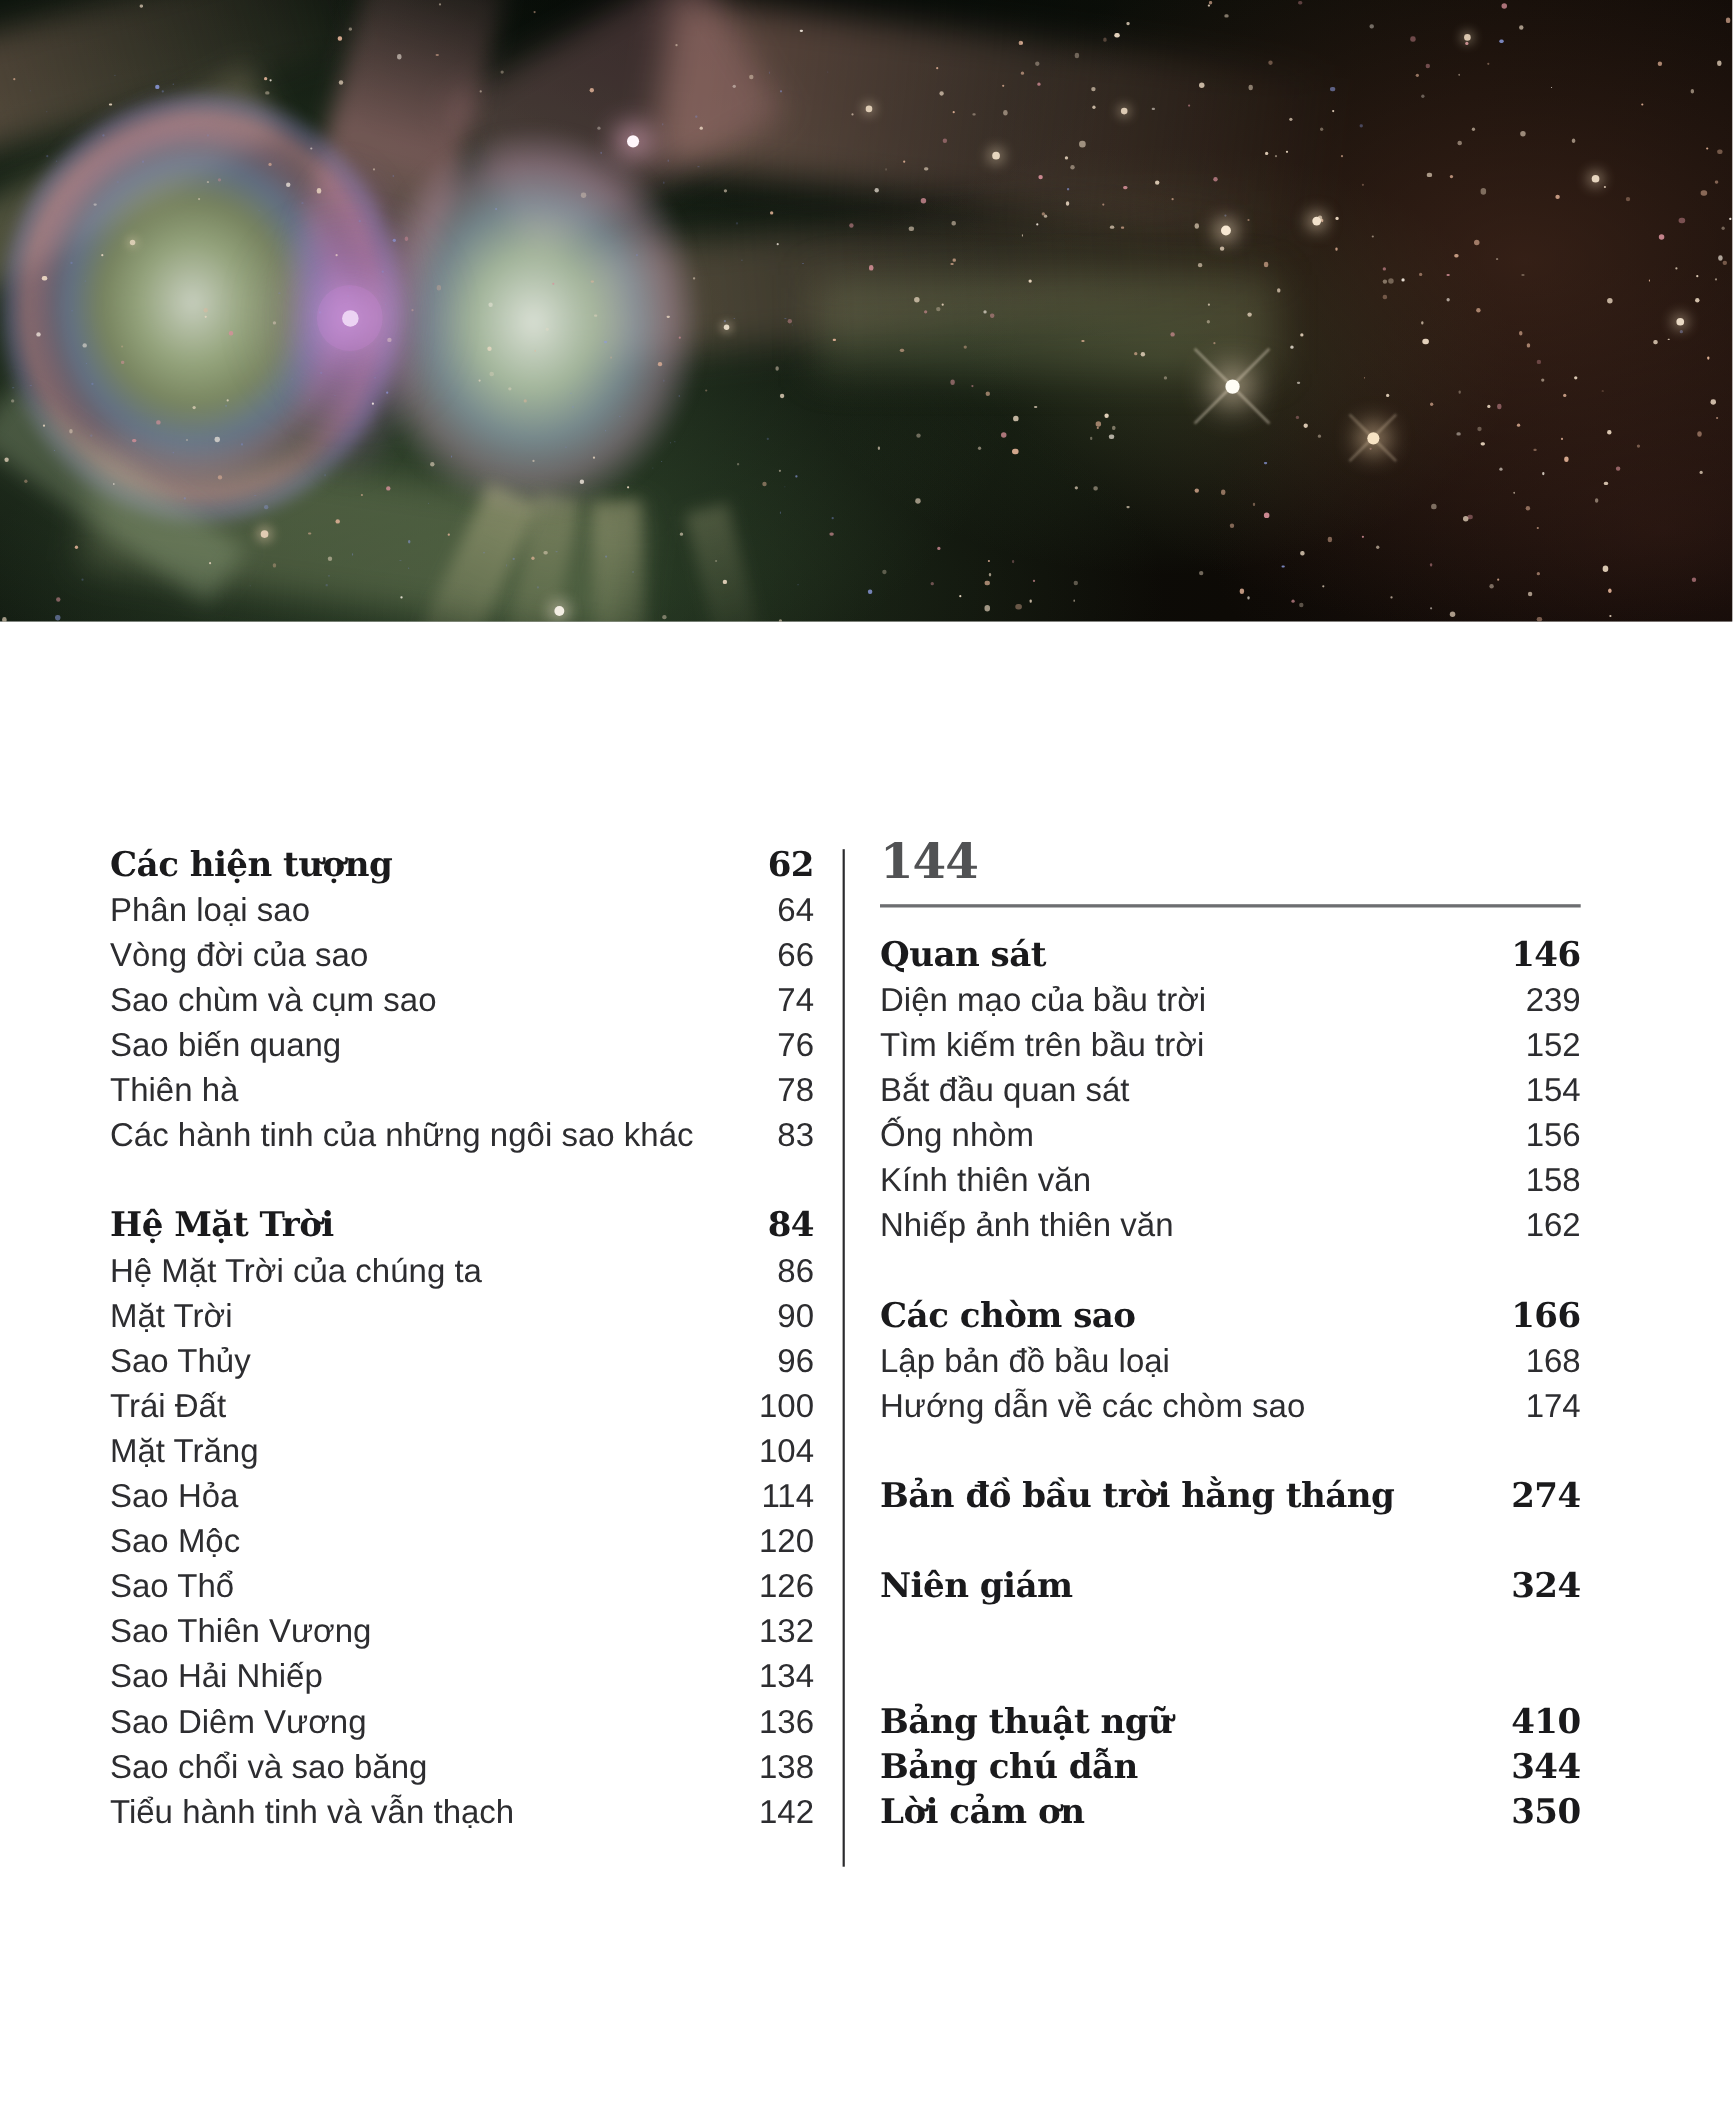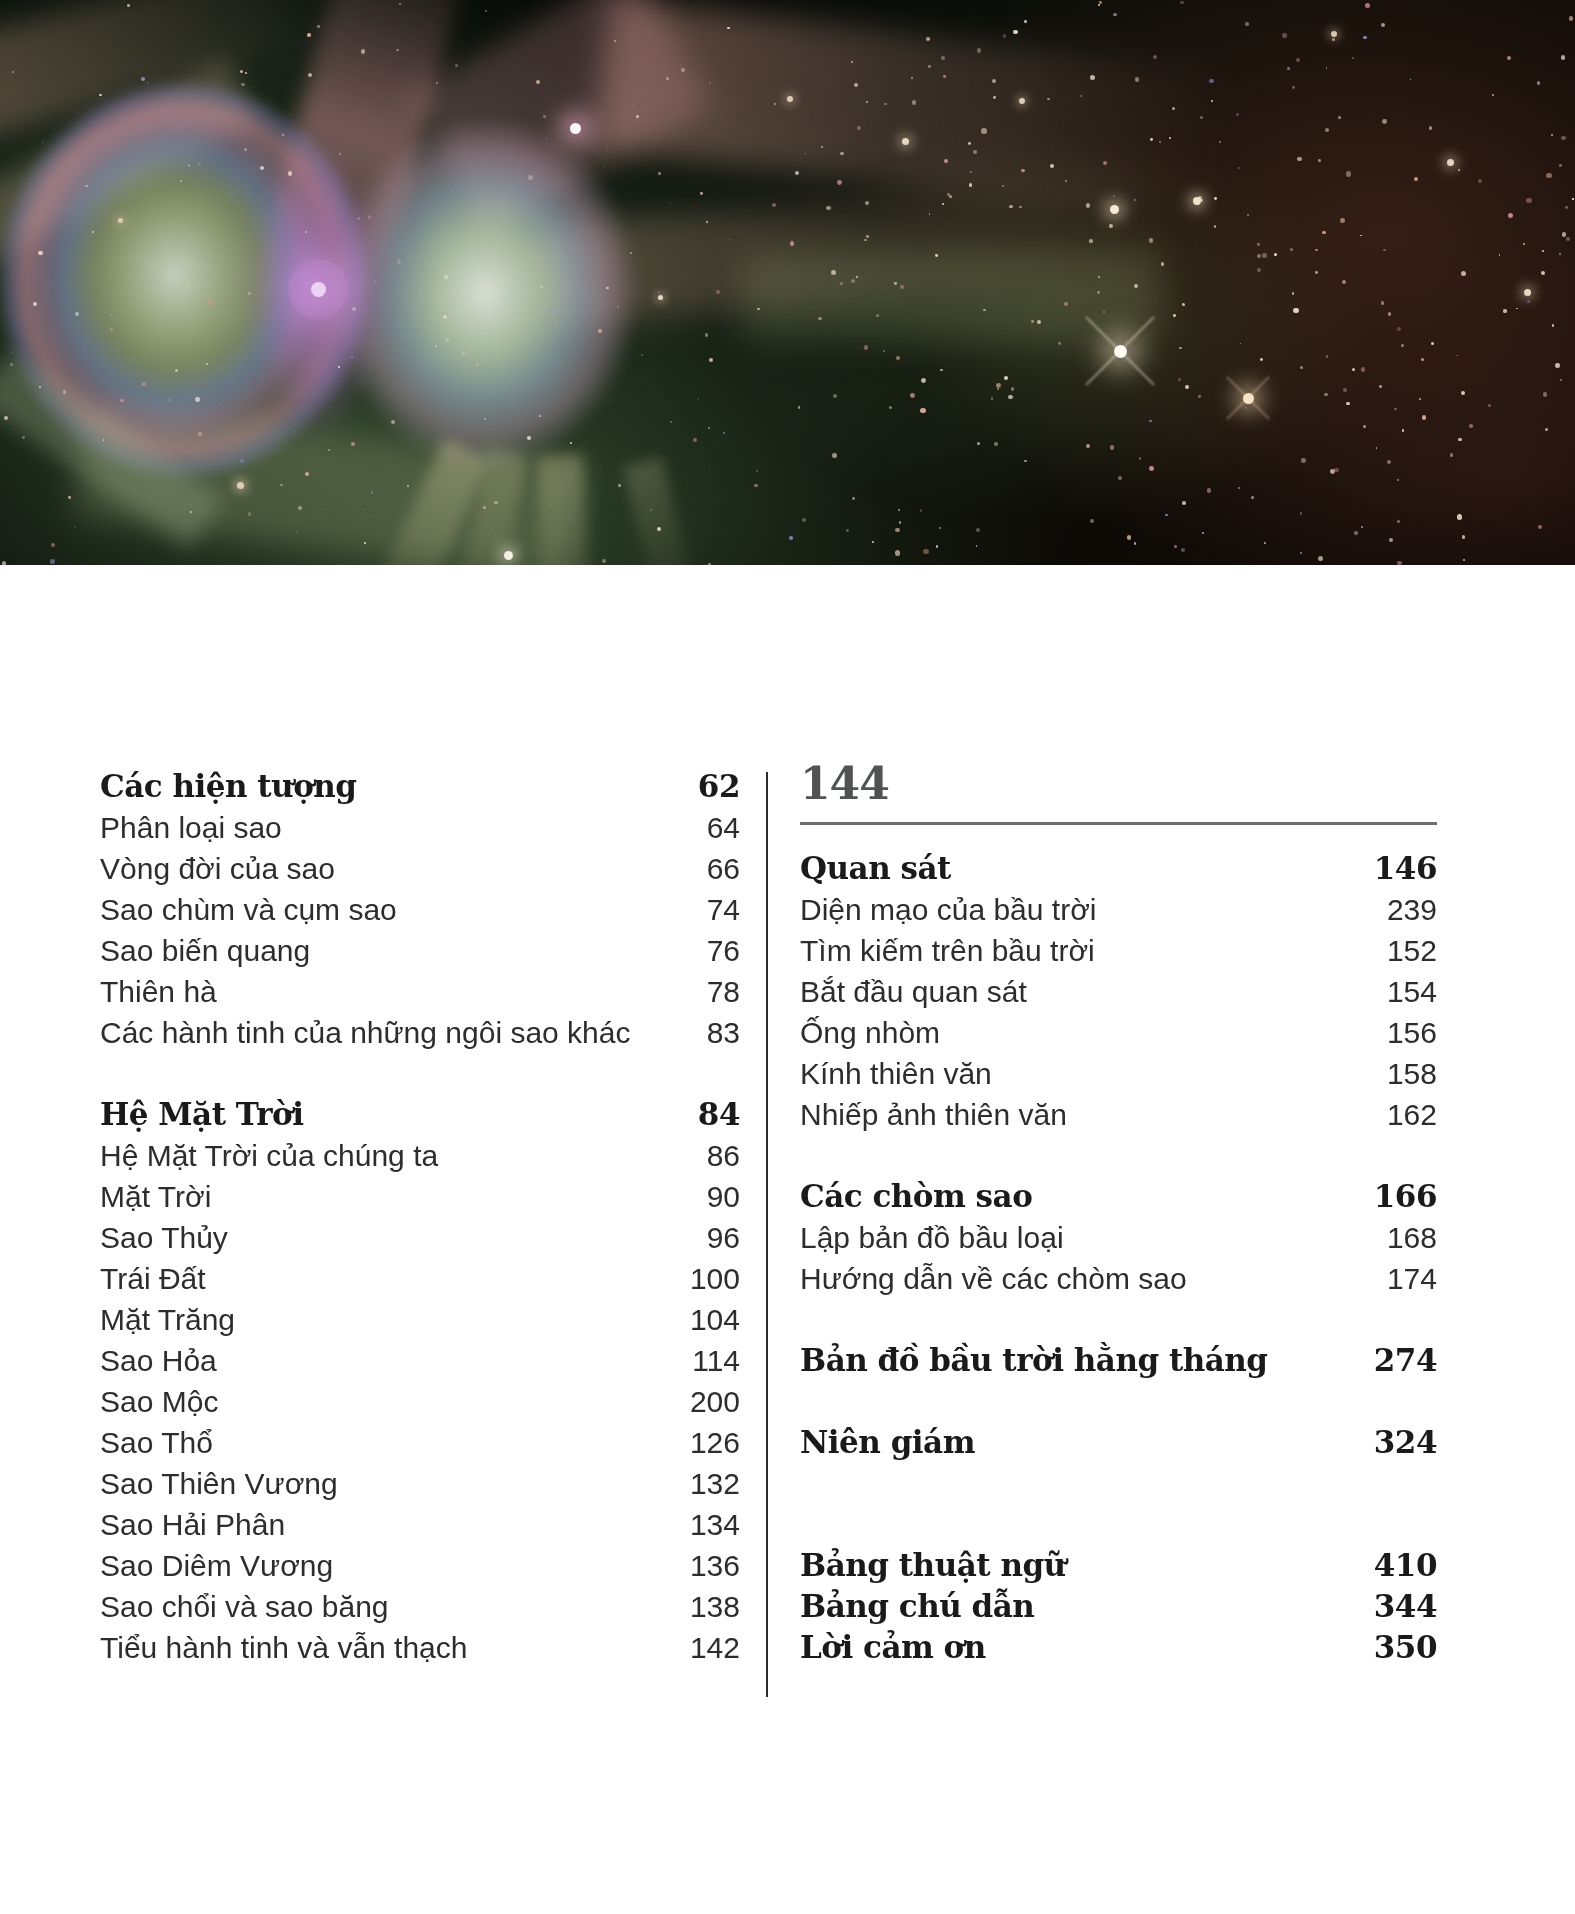"200" span.num { text: 200 -> 120 }
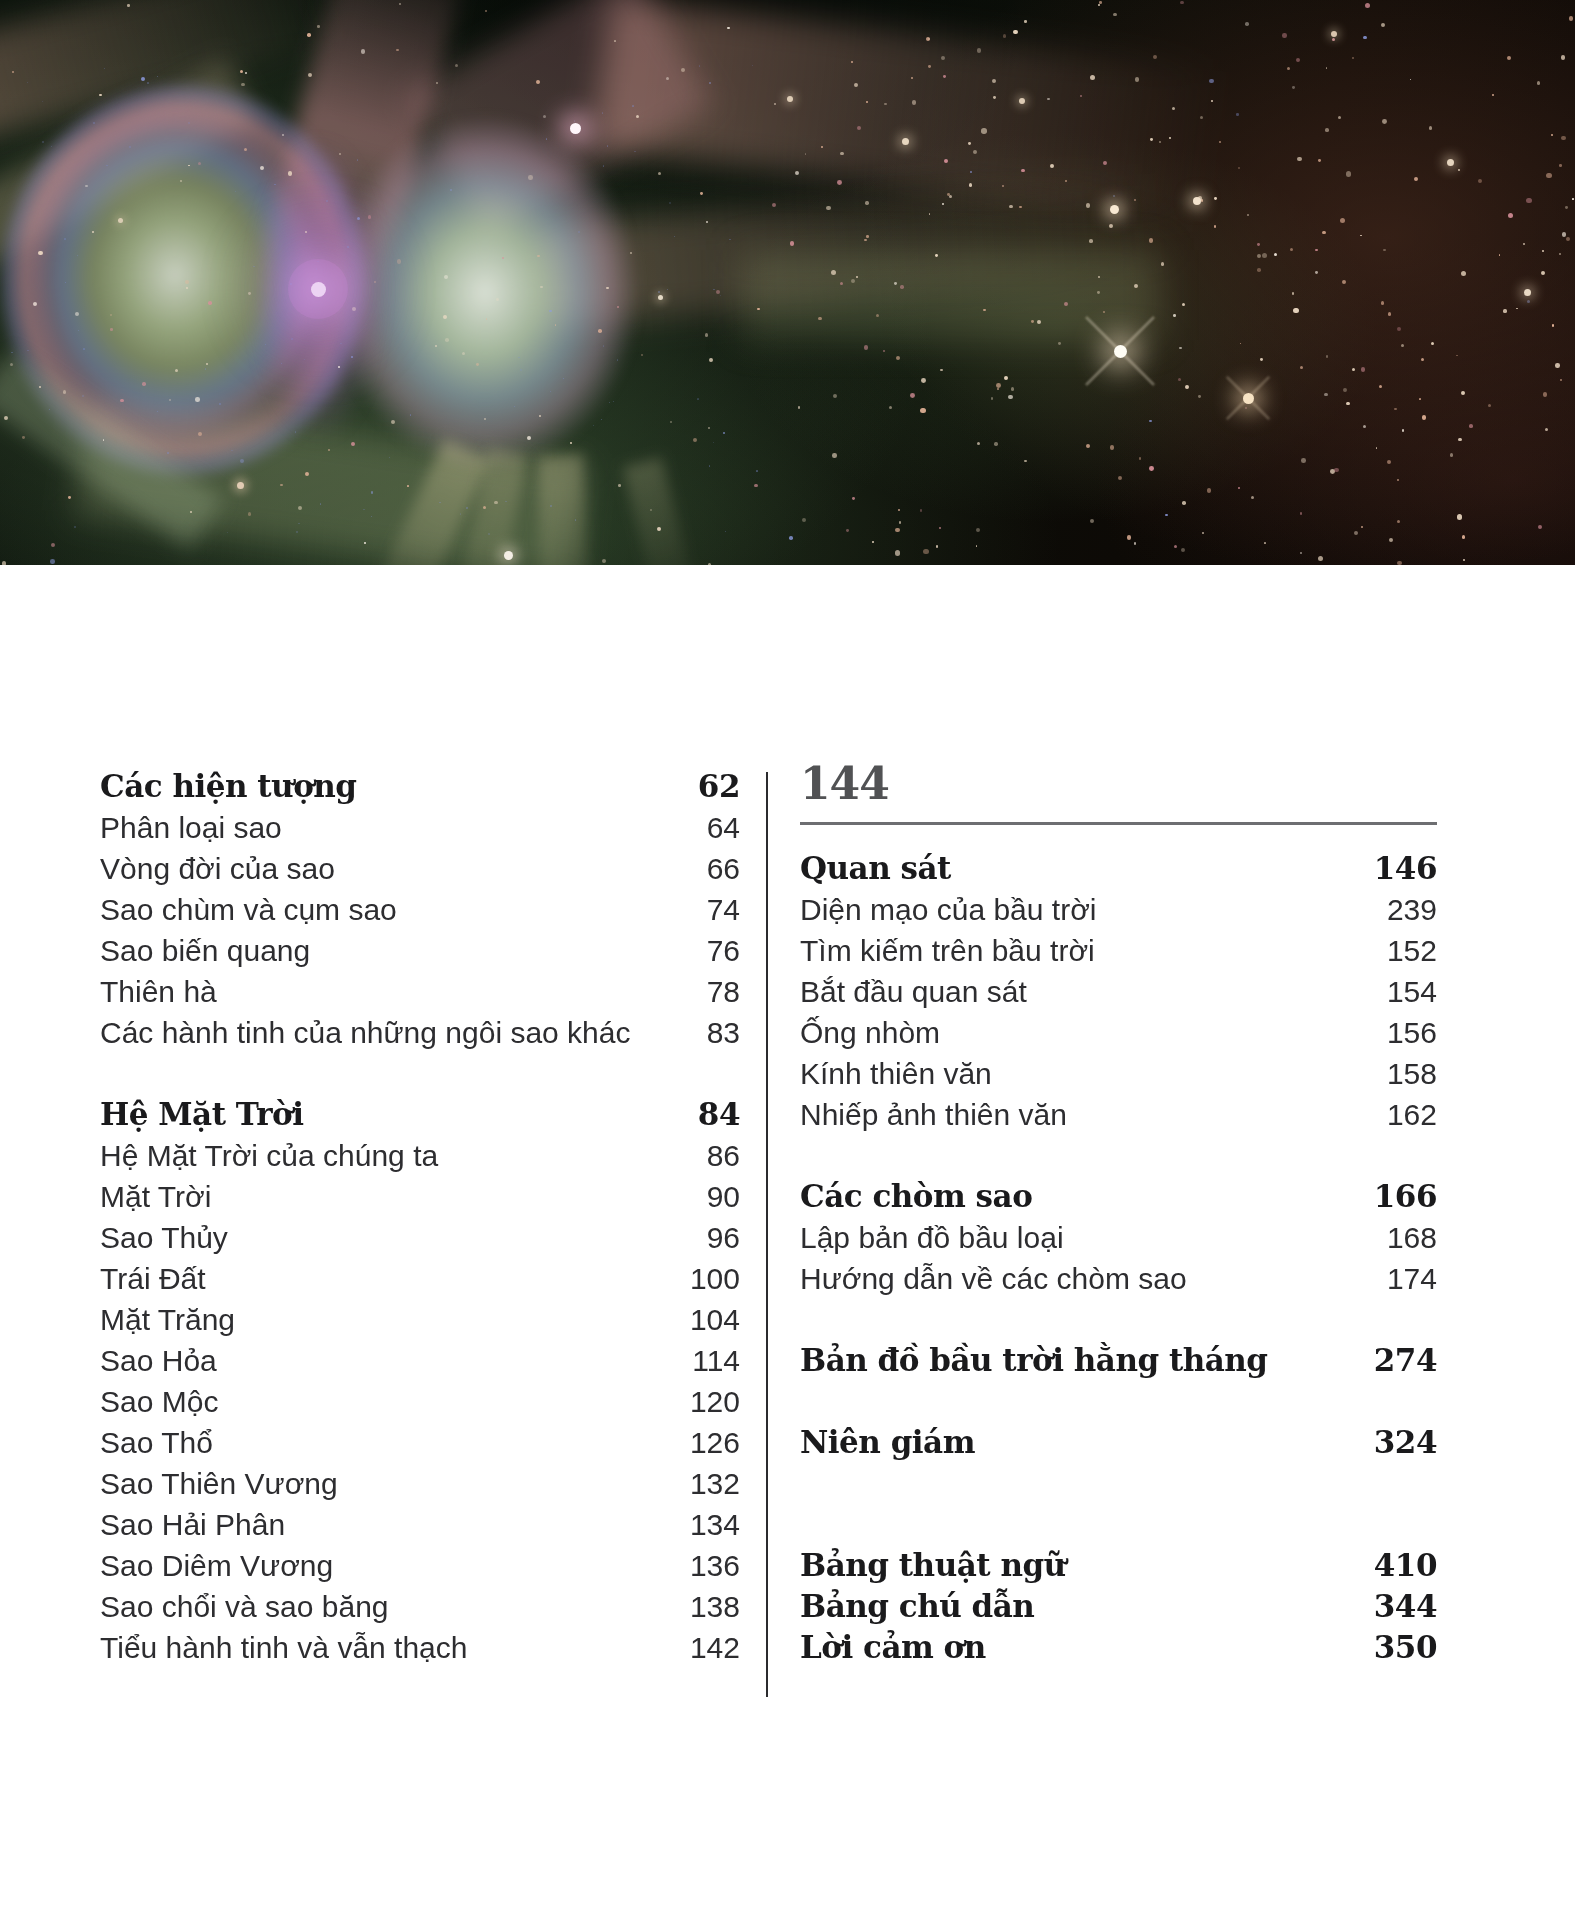"Sao Hải Phân" span.lab { text: Phân -> Nhiếp }
